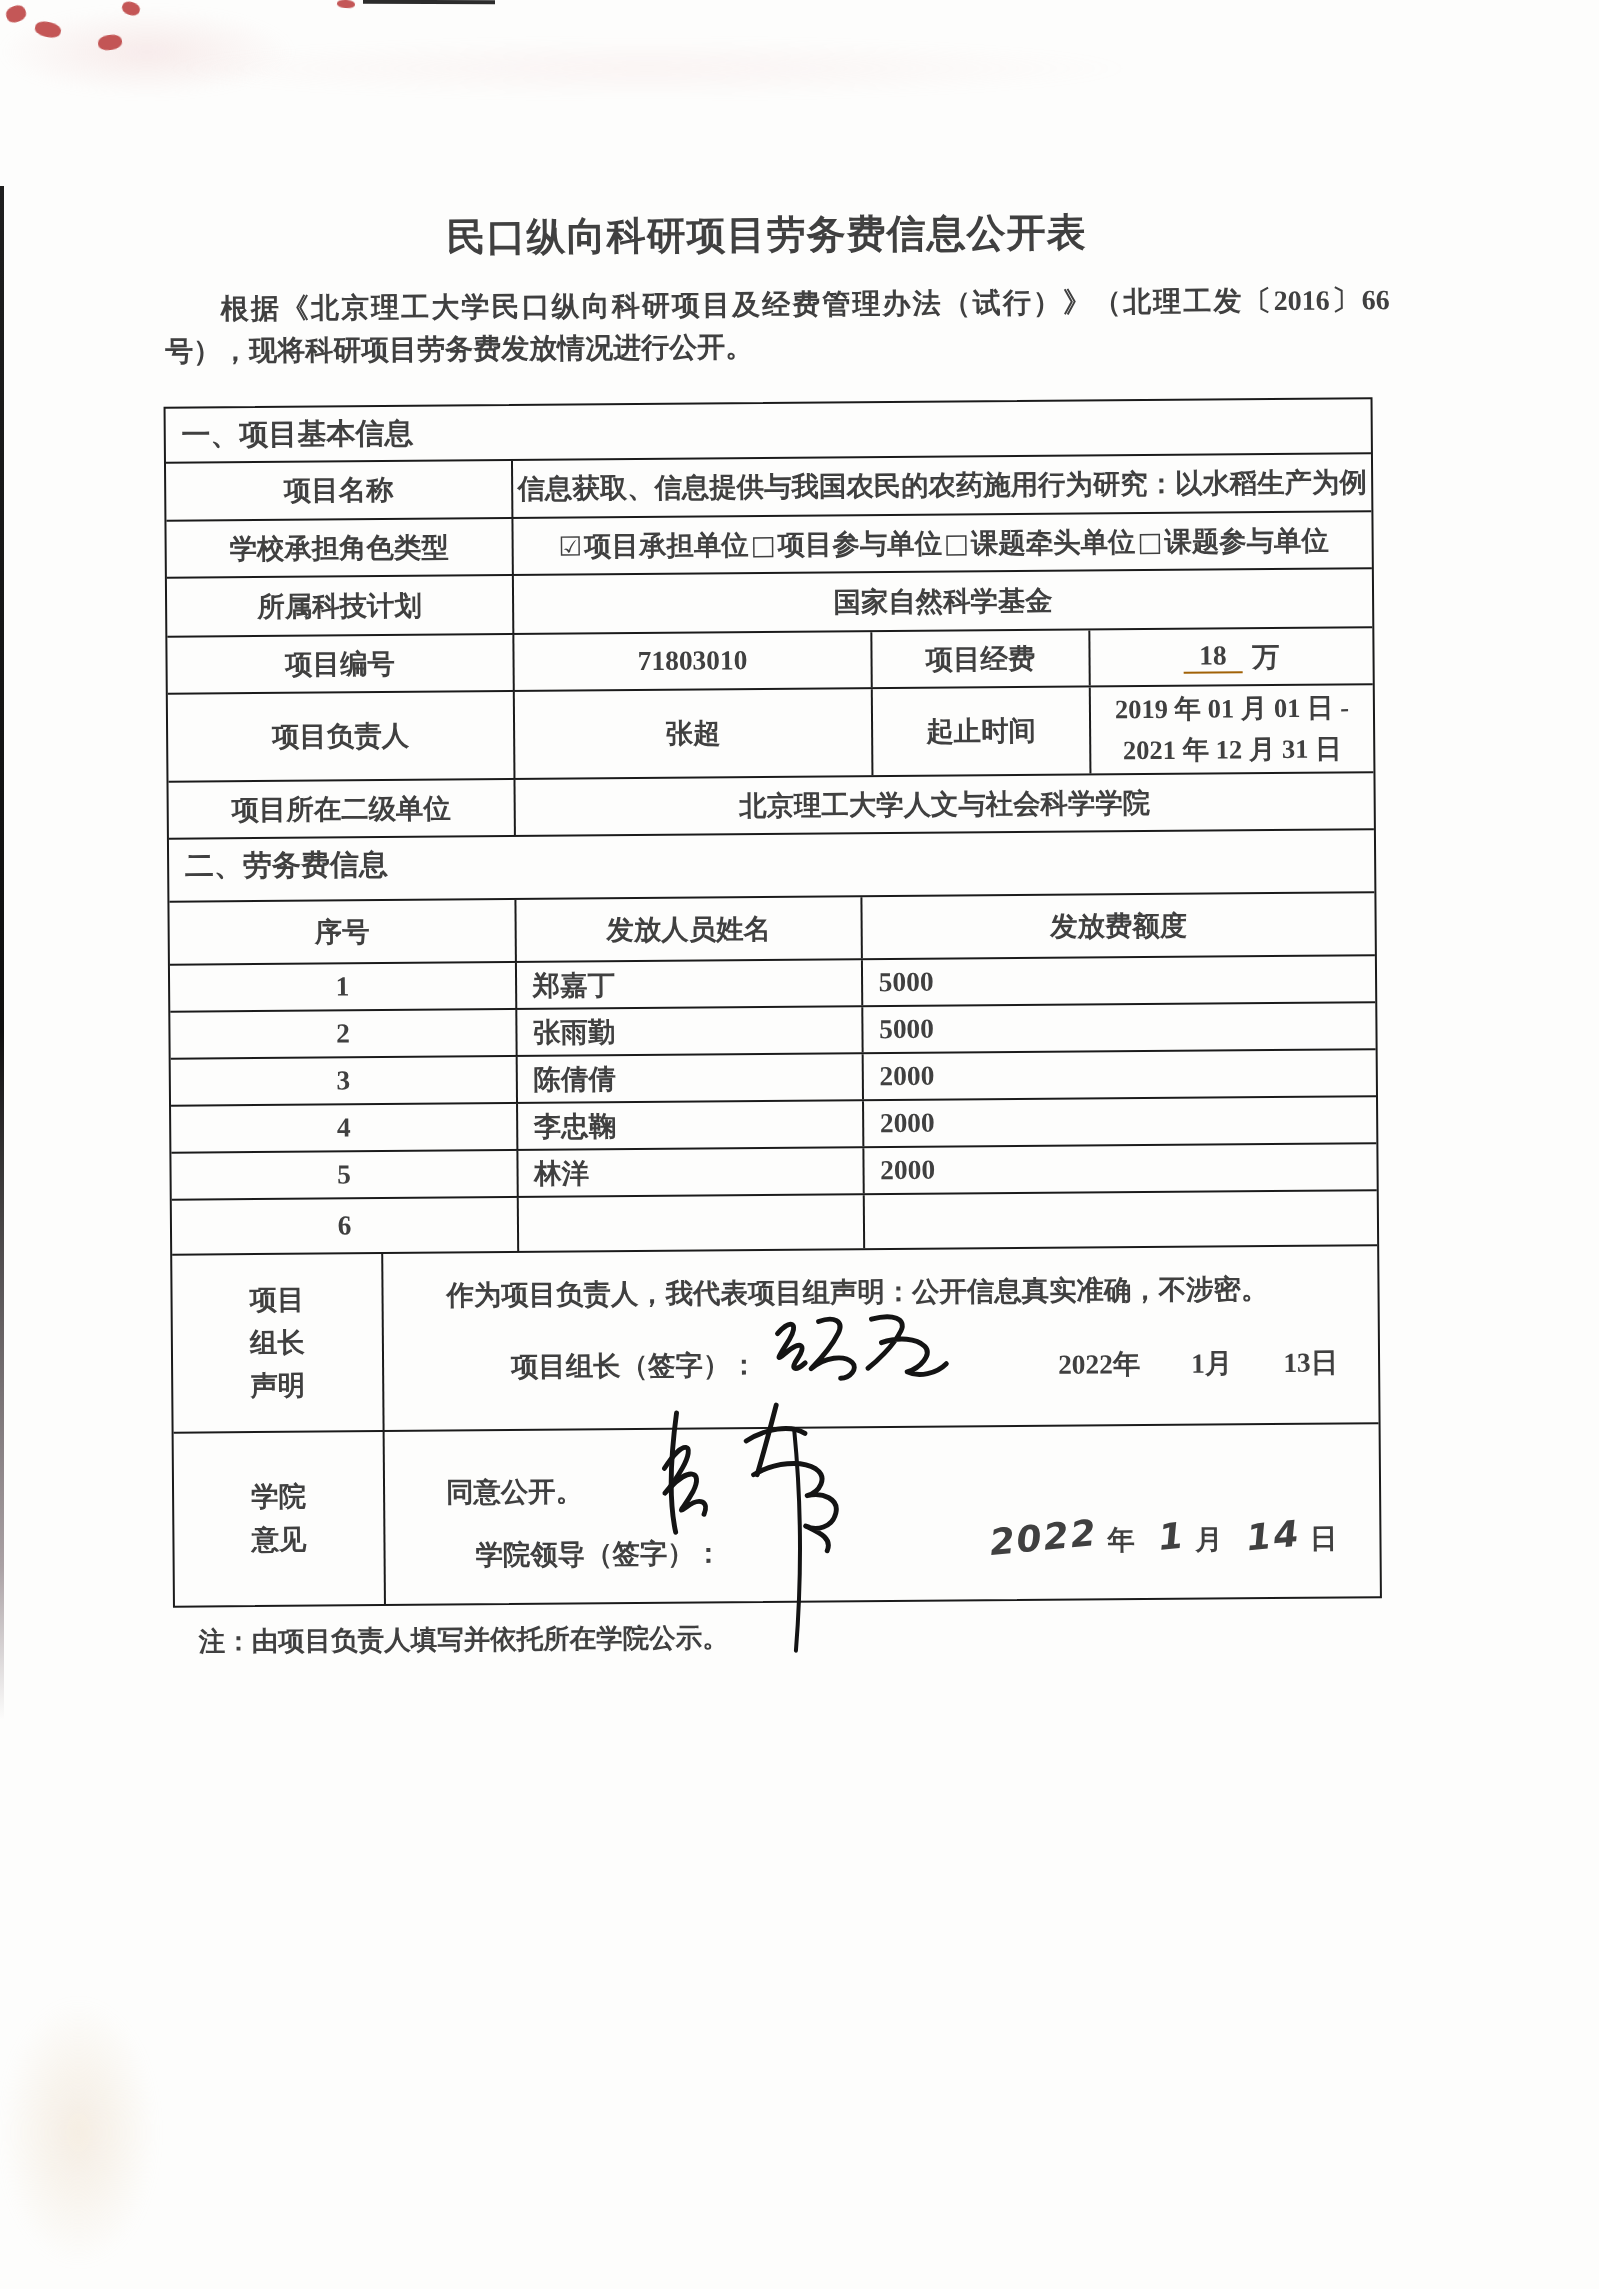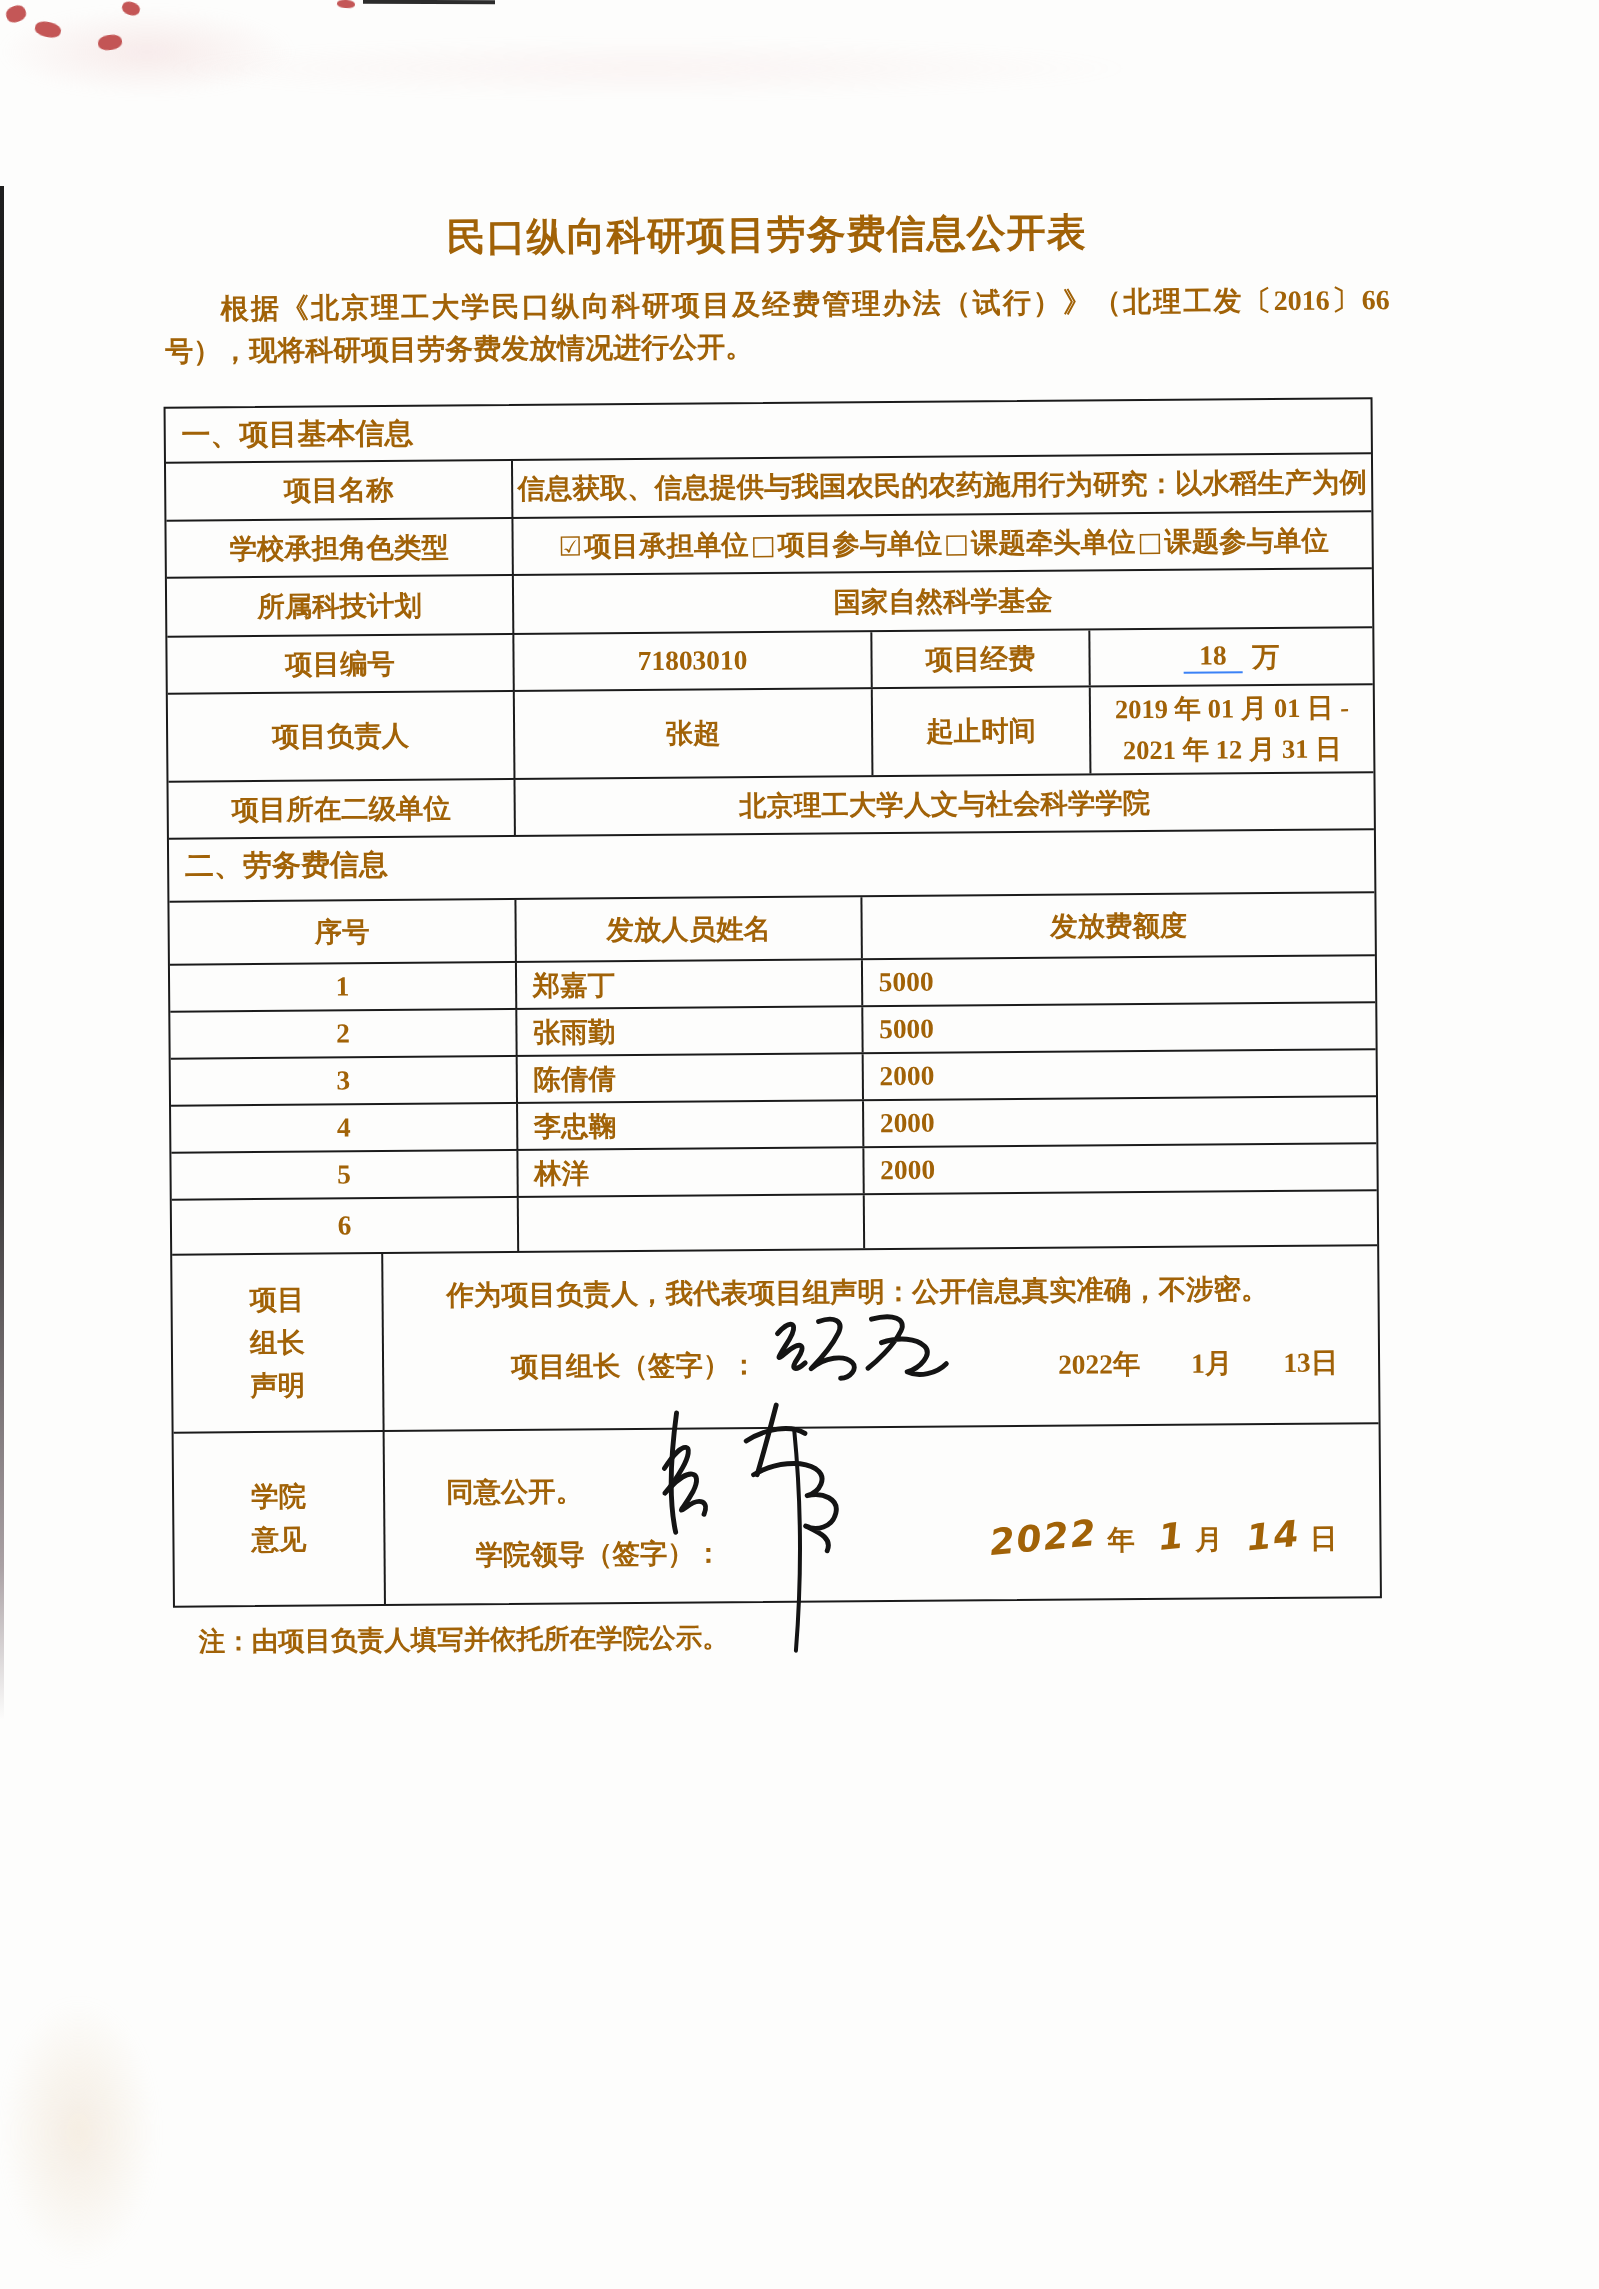"民口纵向科研项目劳务费信息公开表" .page { color: #a16207 -> #404040 }
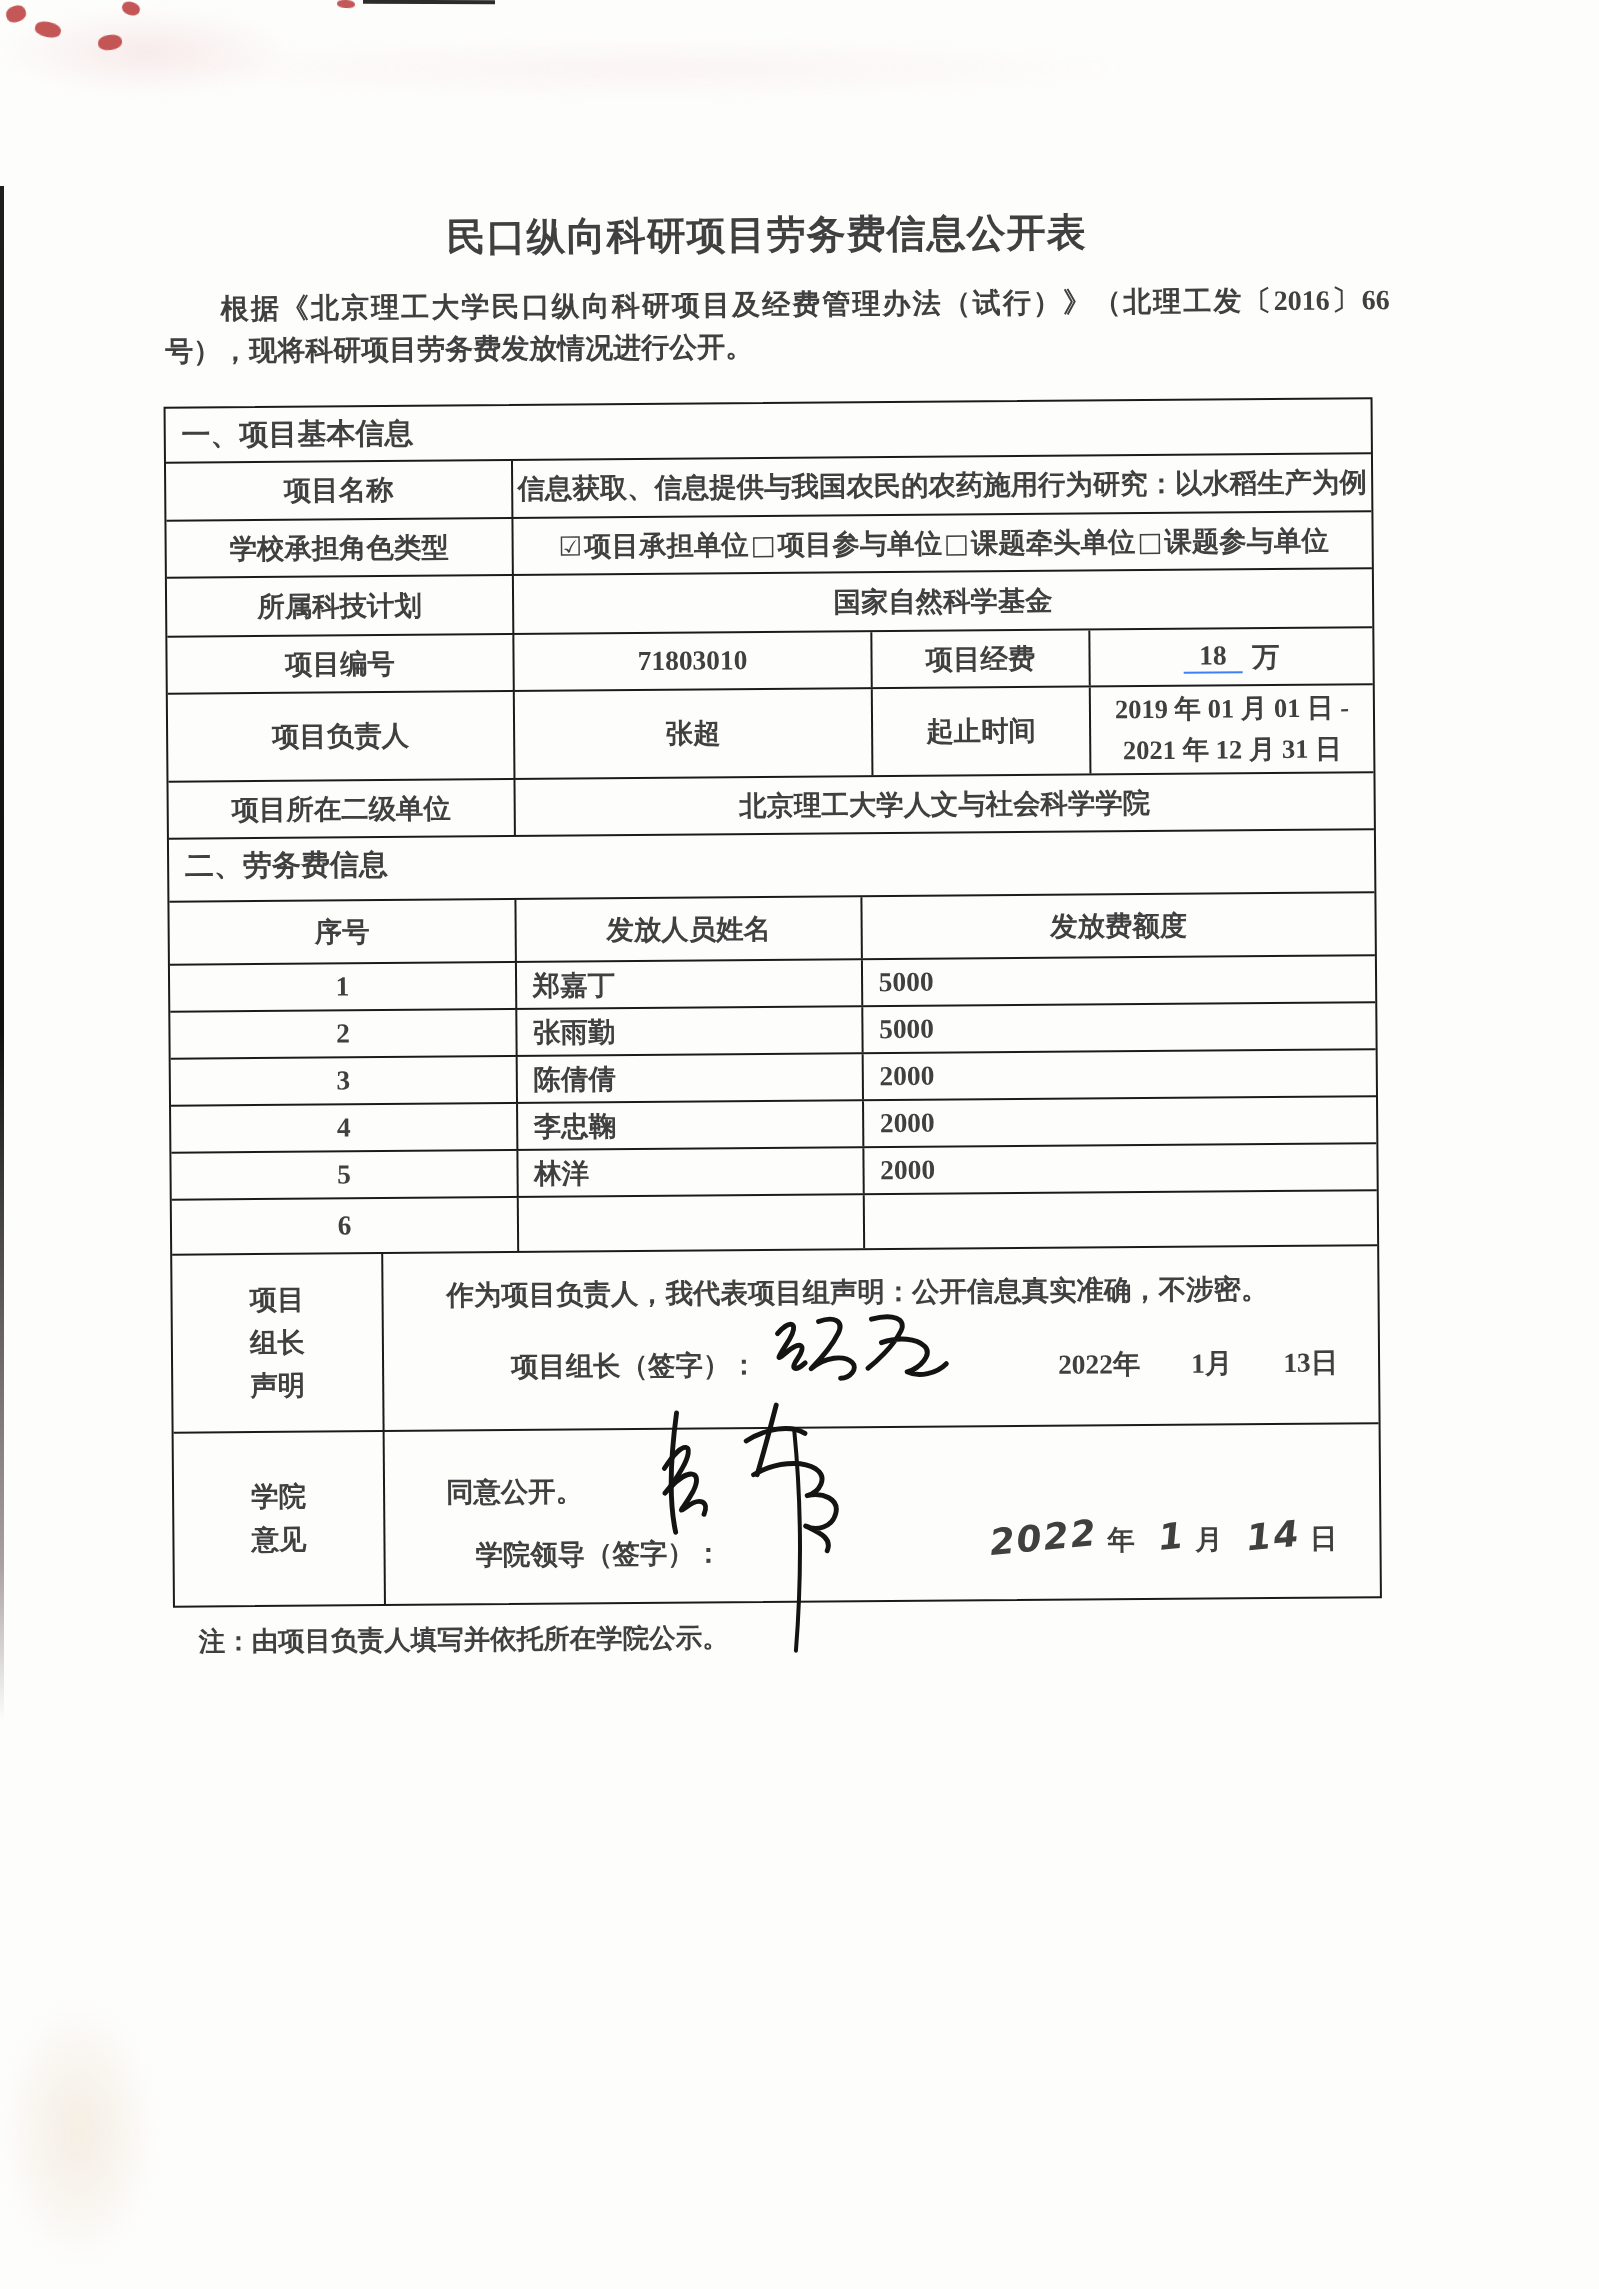"18" .amt-underline { border-bottom: 2px solid #3b82f6 -> 2px solid #a16207 }
